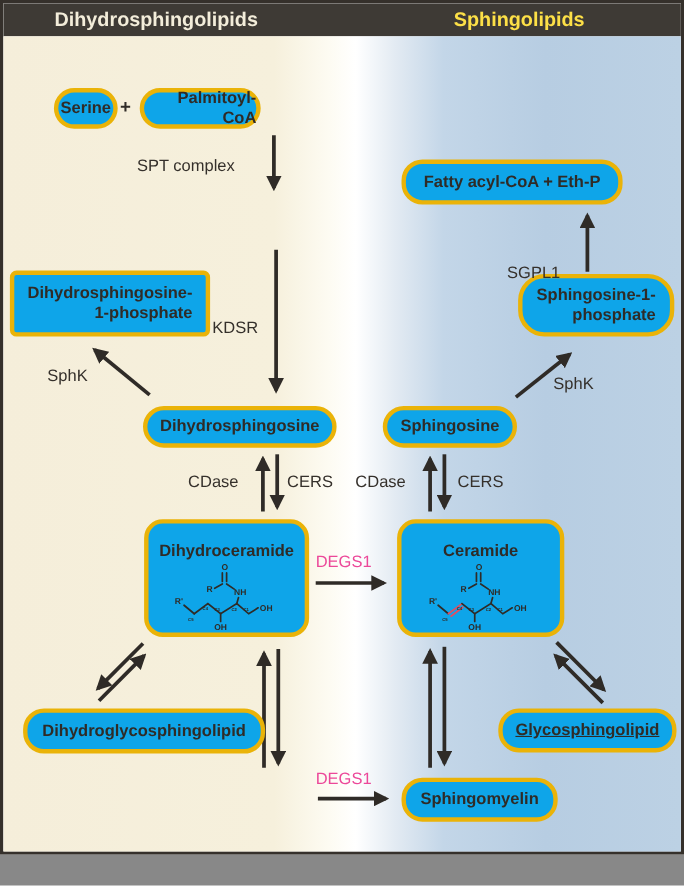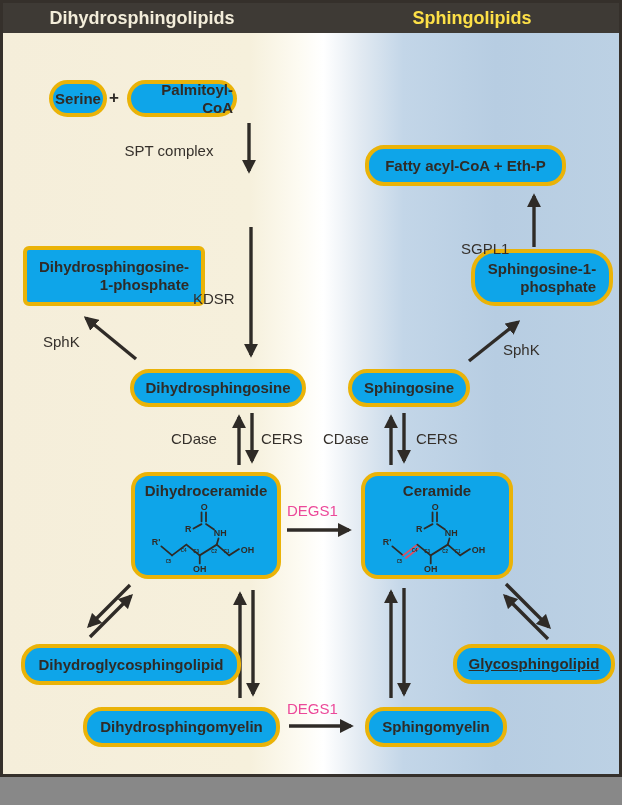"Dihydrosphingosine-" div.node { left: 20px -> 6px }
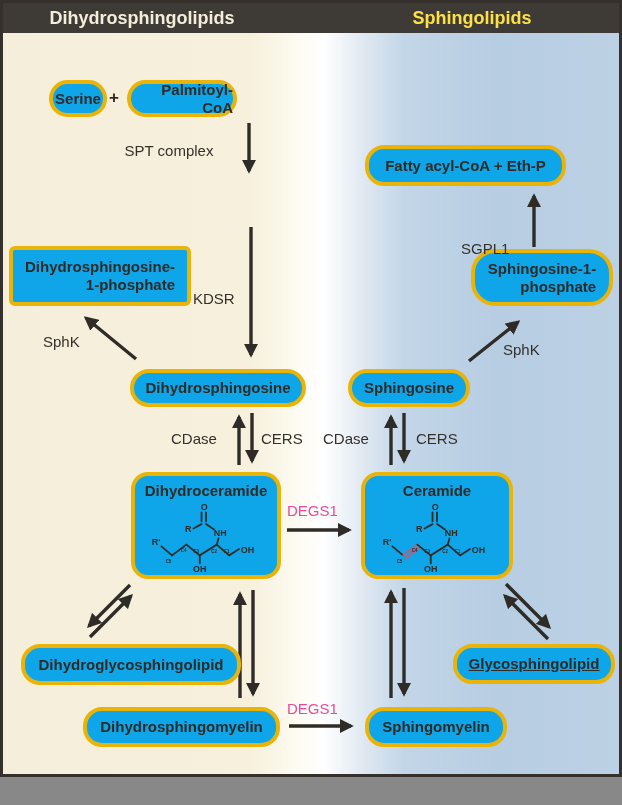"Dihydroceramide" .node-struct .node-title { padding-top: 6px -> 16px }
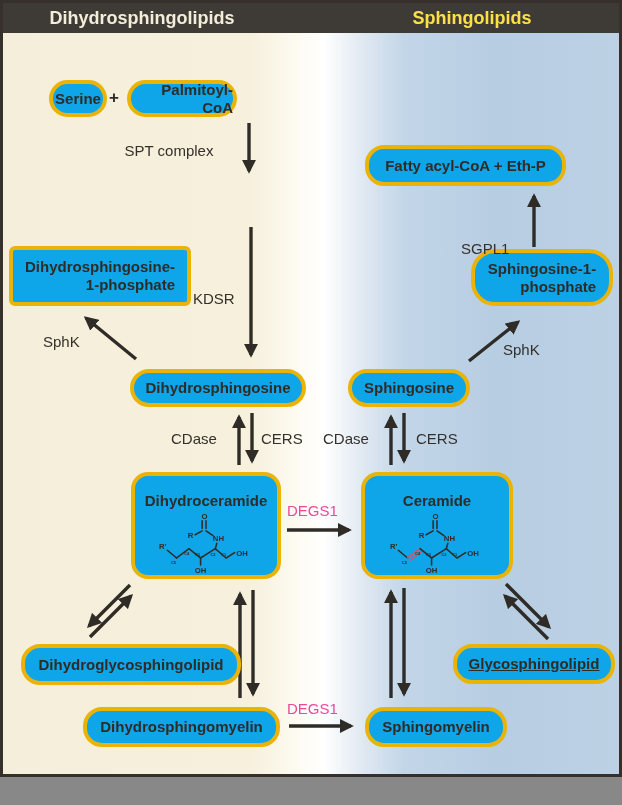"Dihydrosphingomyelin" div.node { html: <div>Dihydrosphingomyelin</div> -> none }
